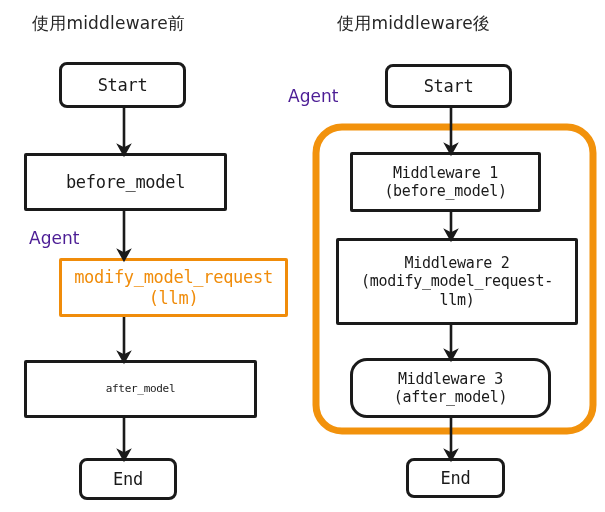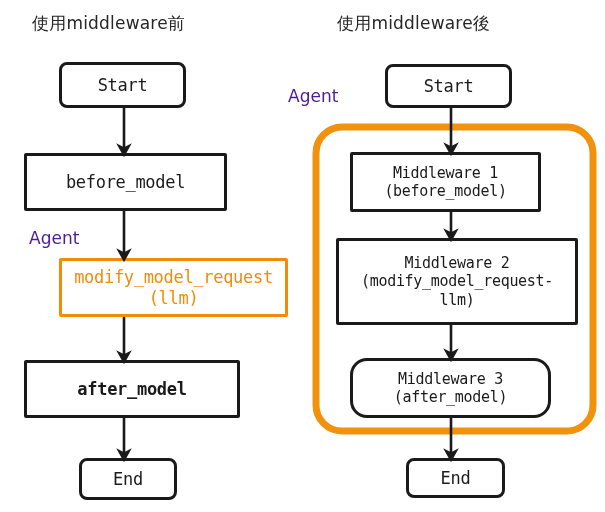"after_model" div.node { font-size: 17px -> 11px; font-weight: bold -> none; width: 216px -> 233px }
